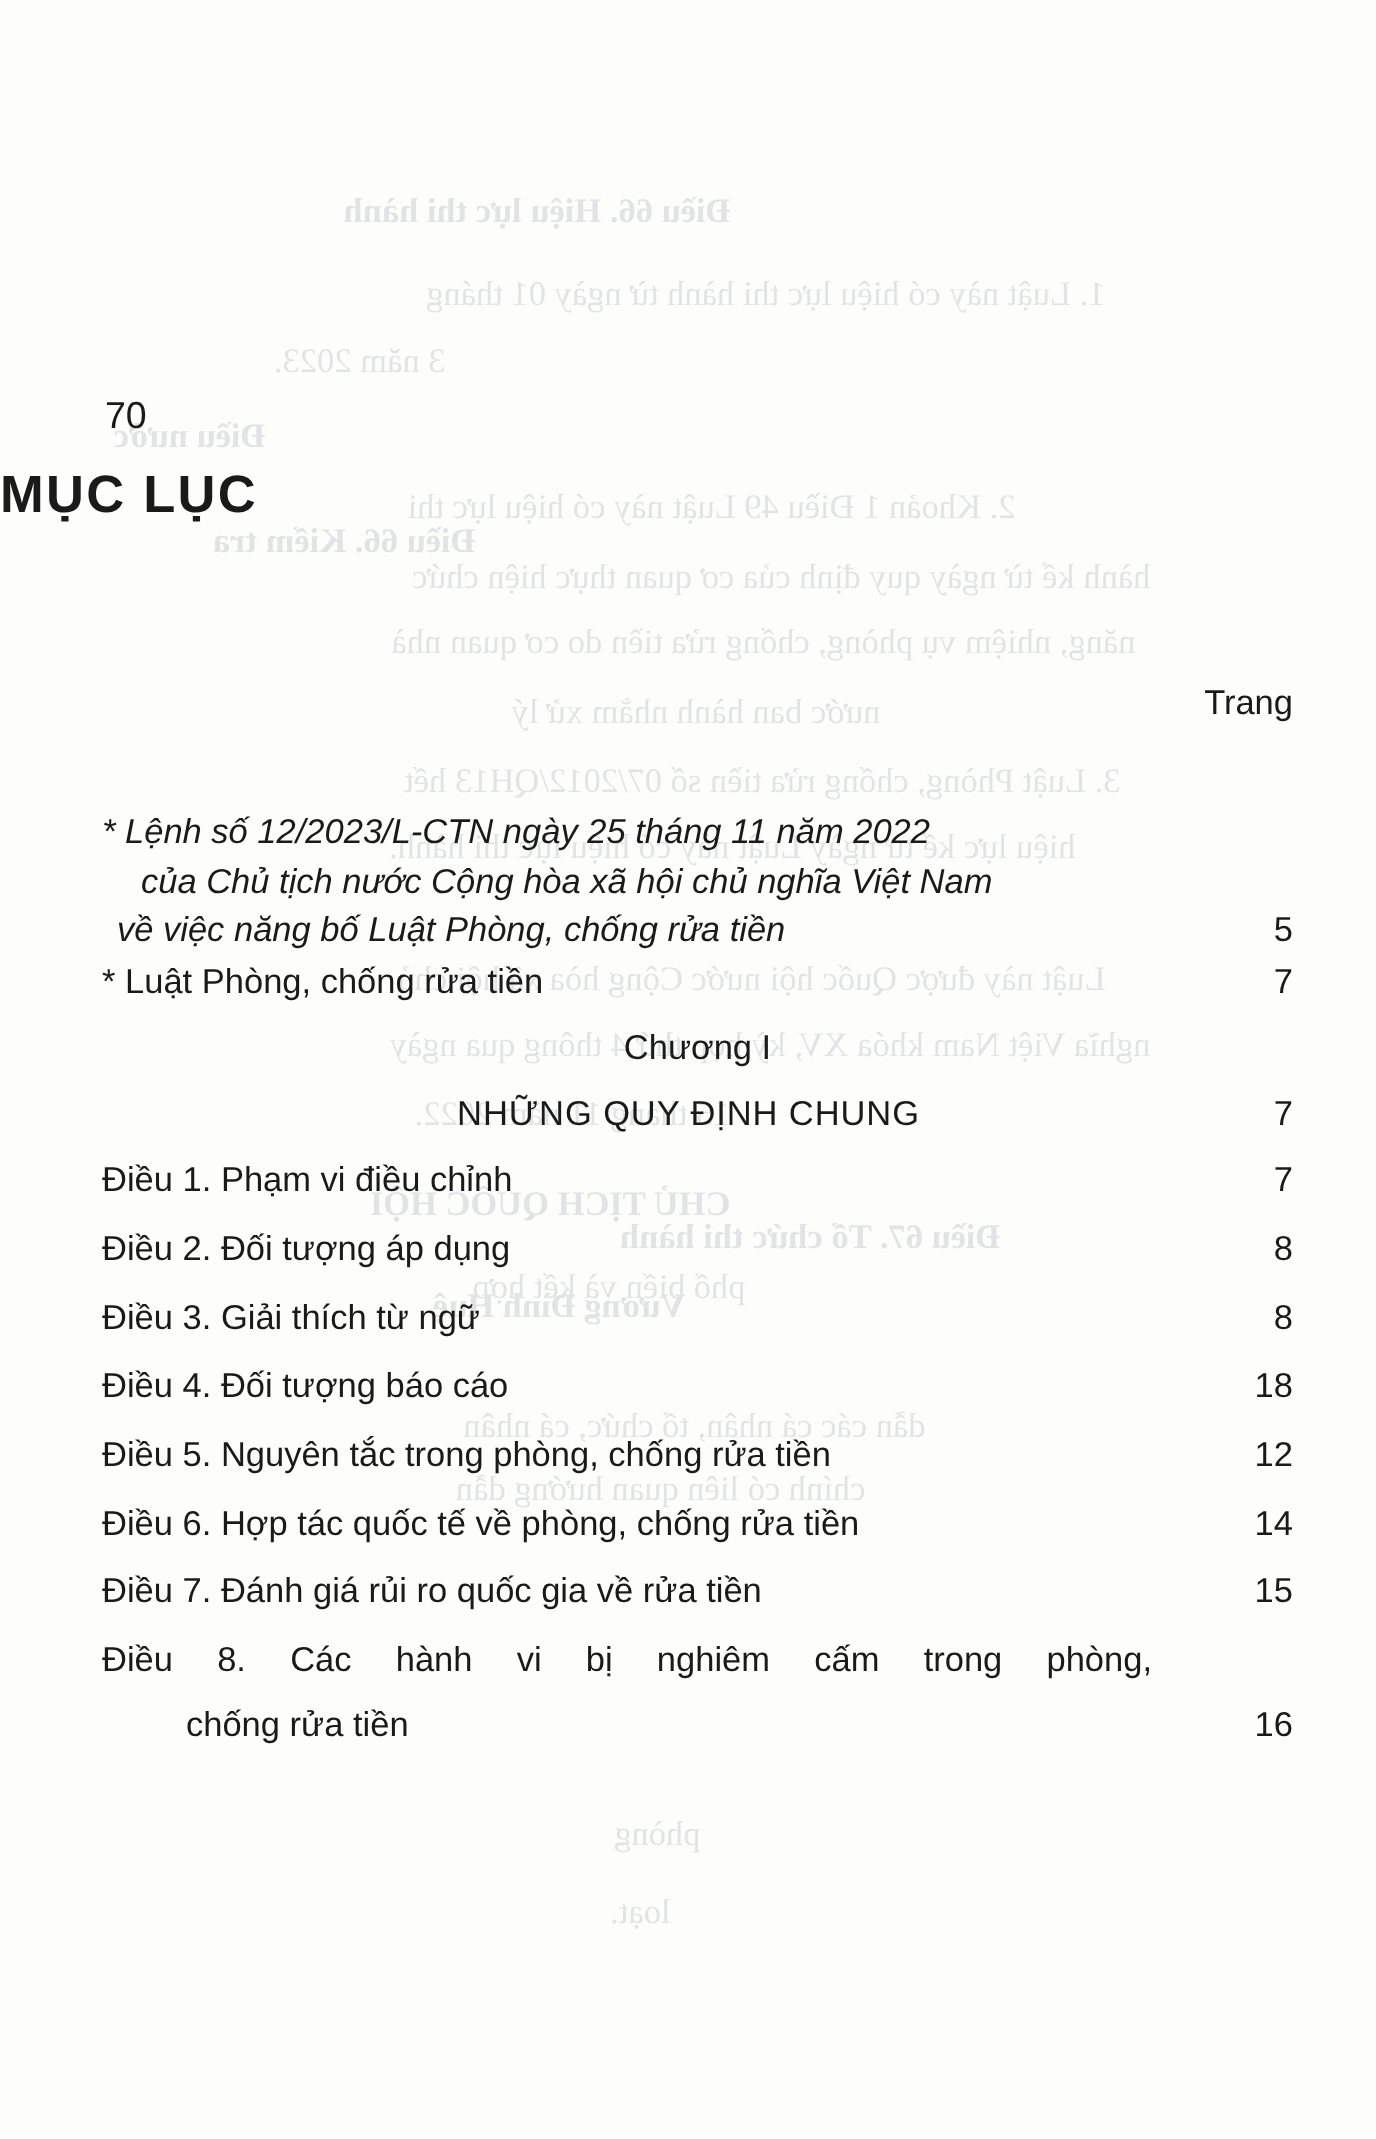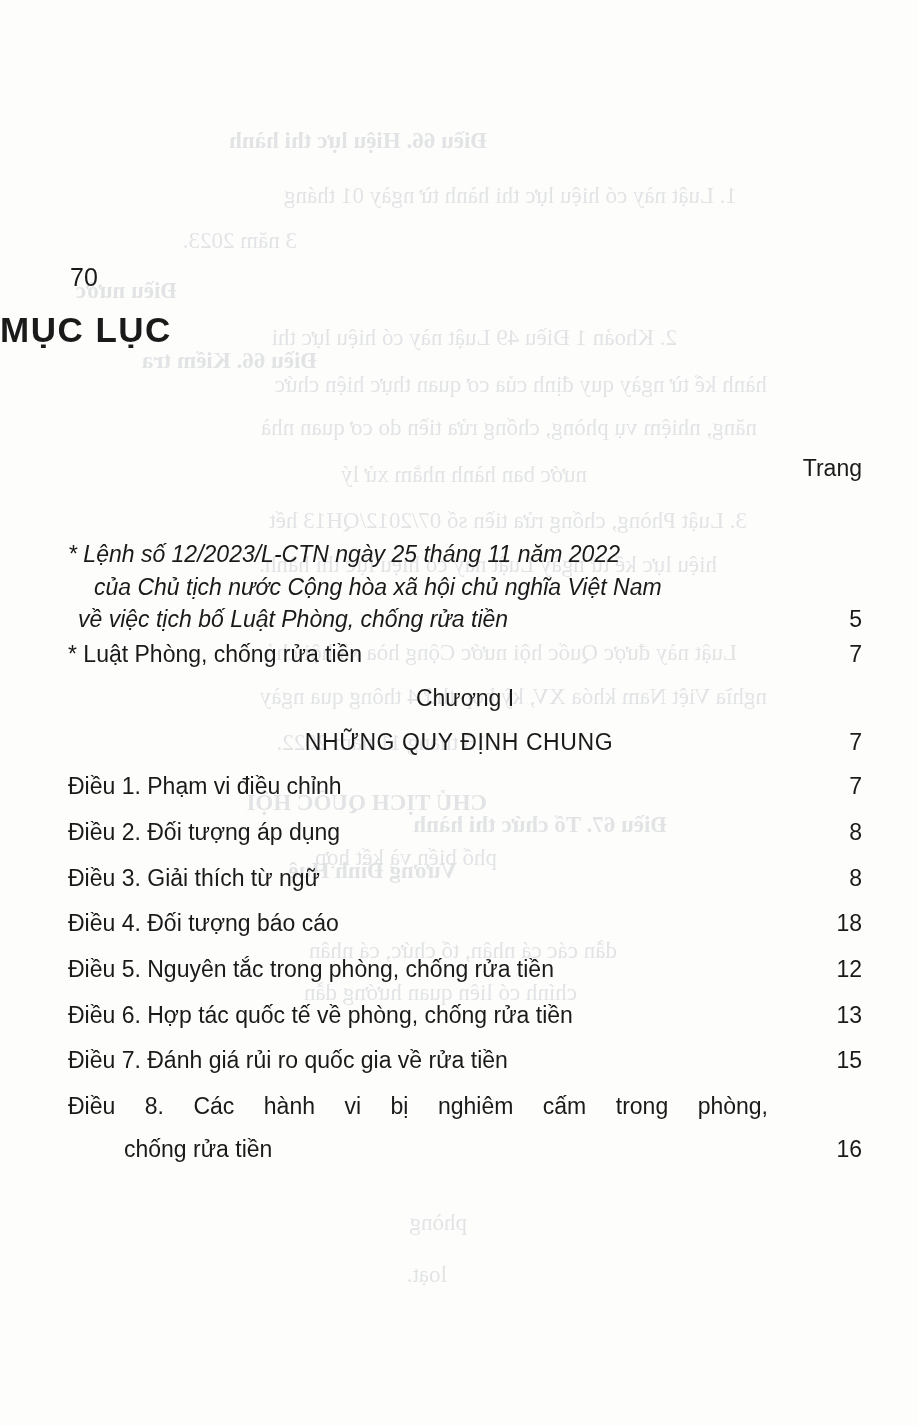"về việc tịch bố Luật" span.l3 { text: tịch -> năng }
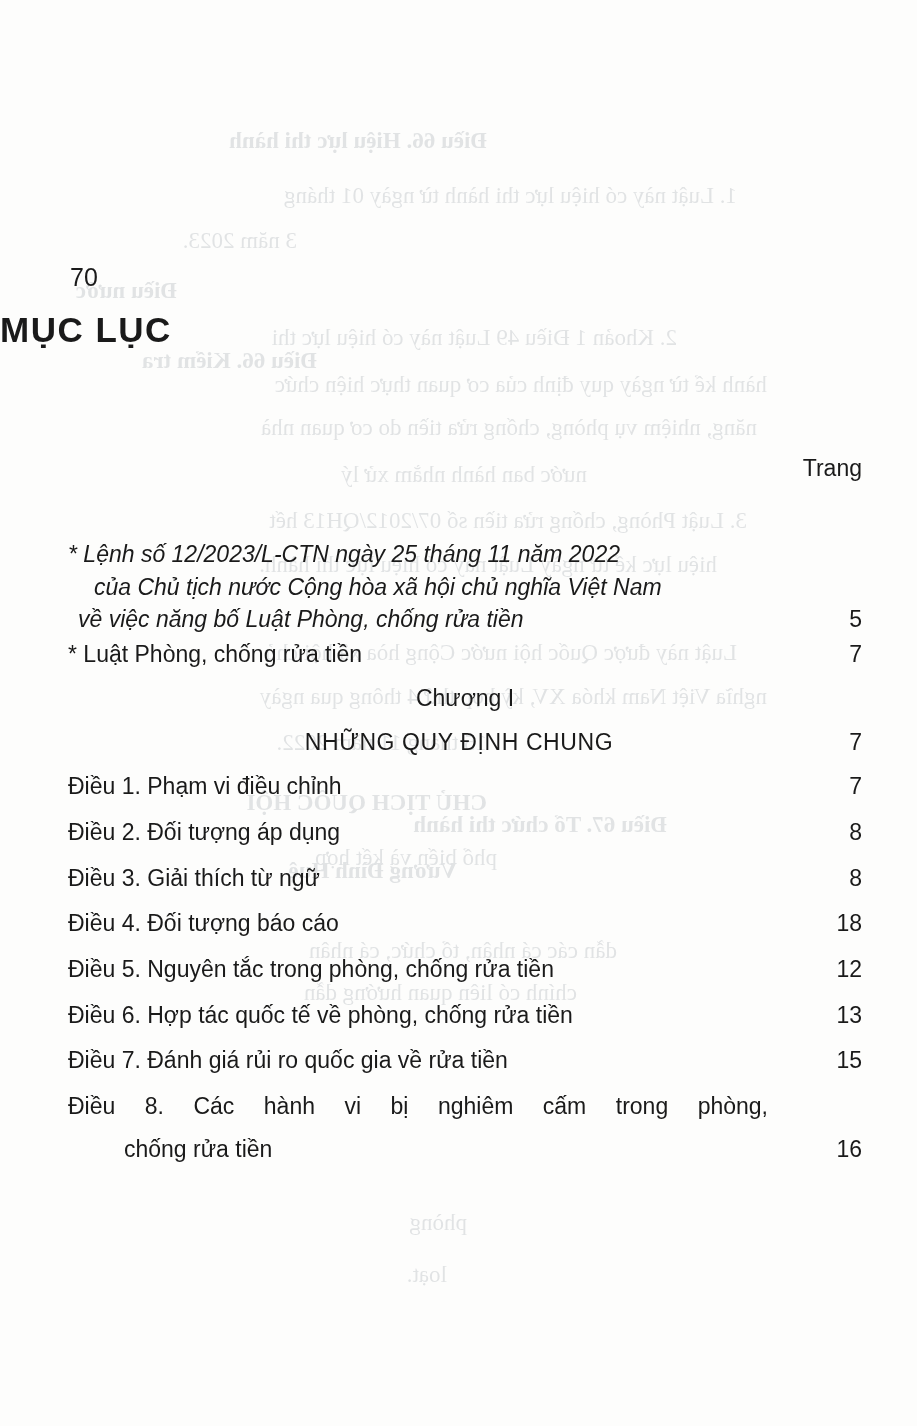"13" div.toc-page { text: 13 -> 14 }
